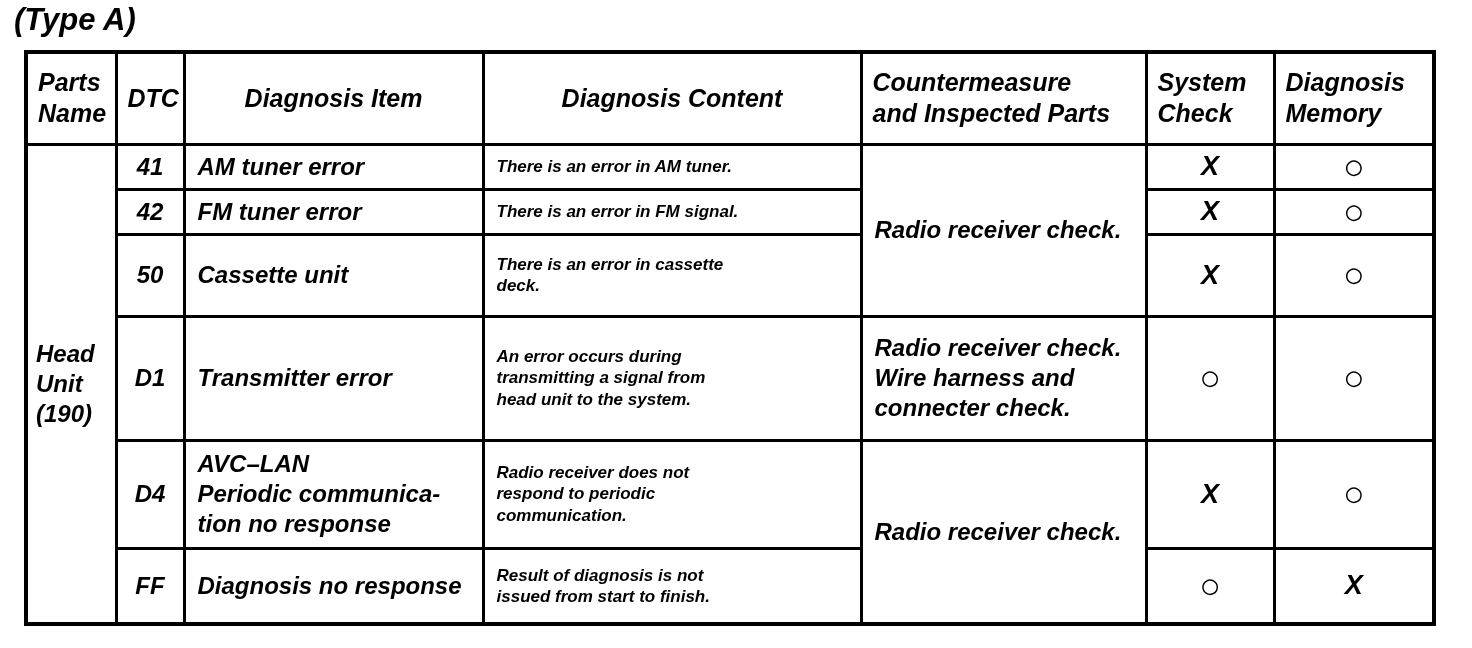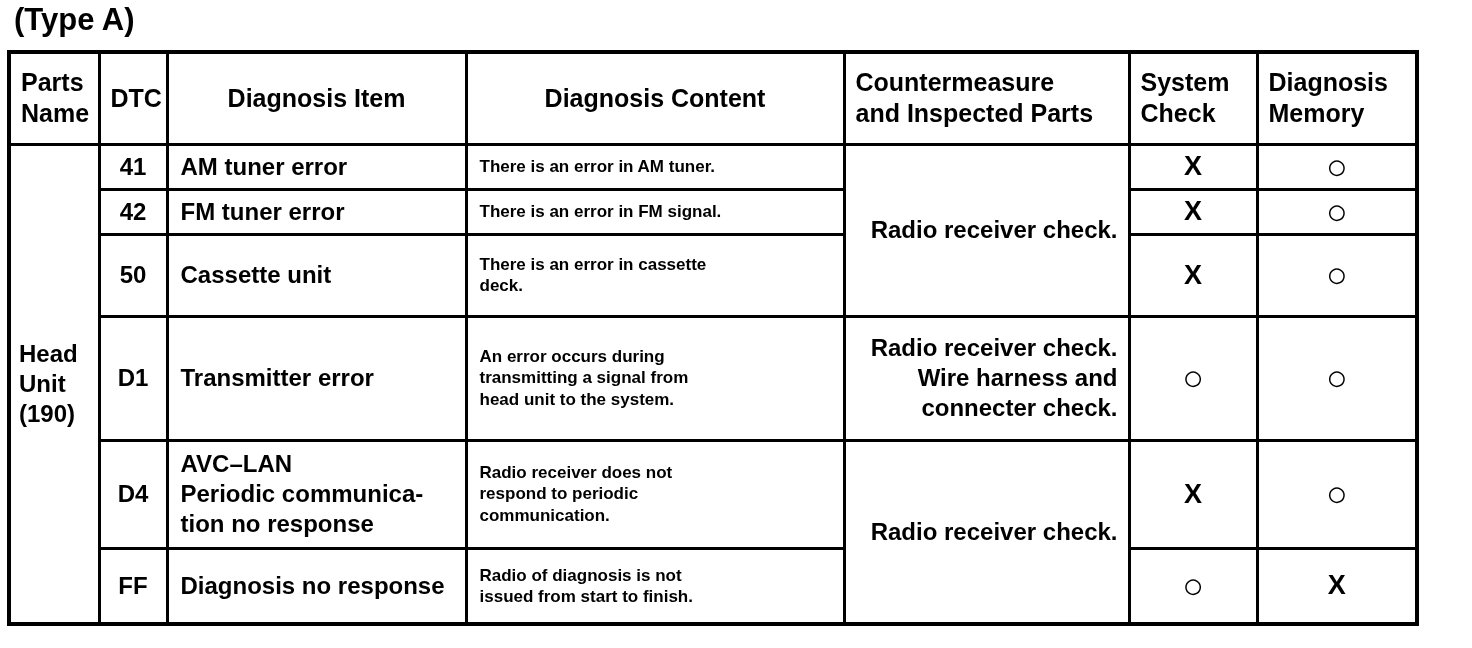"(Type A)" .page { font-style: none -> italic }
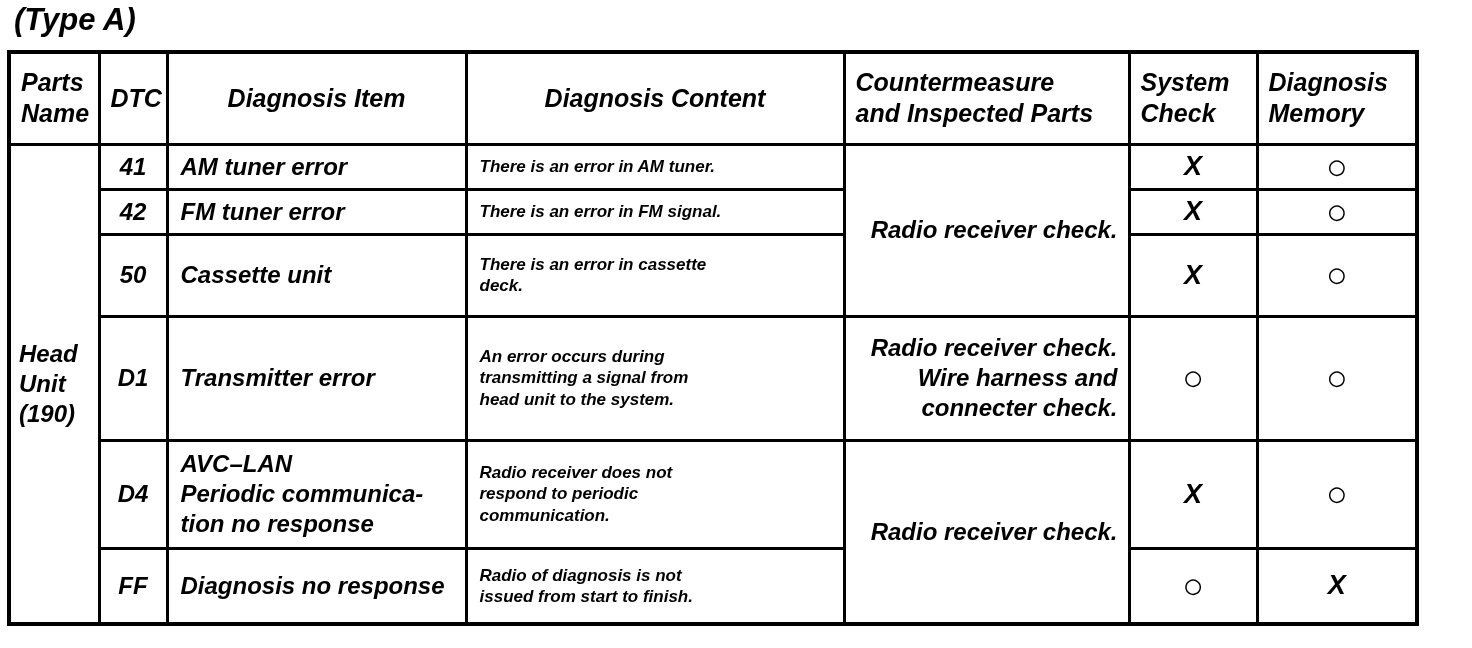"Parts" table.diag-table { left: 7px -> 24px }
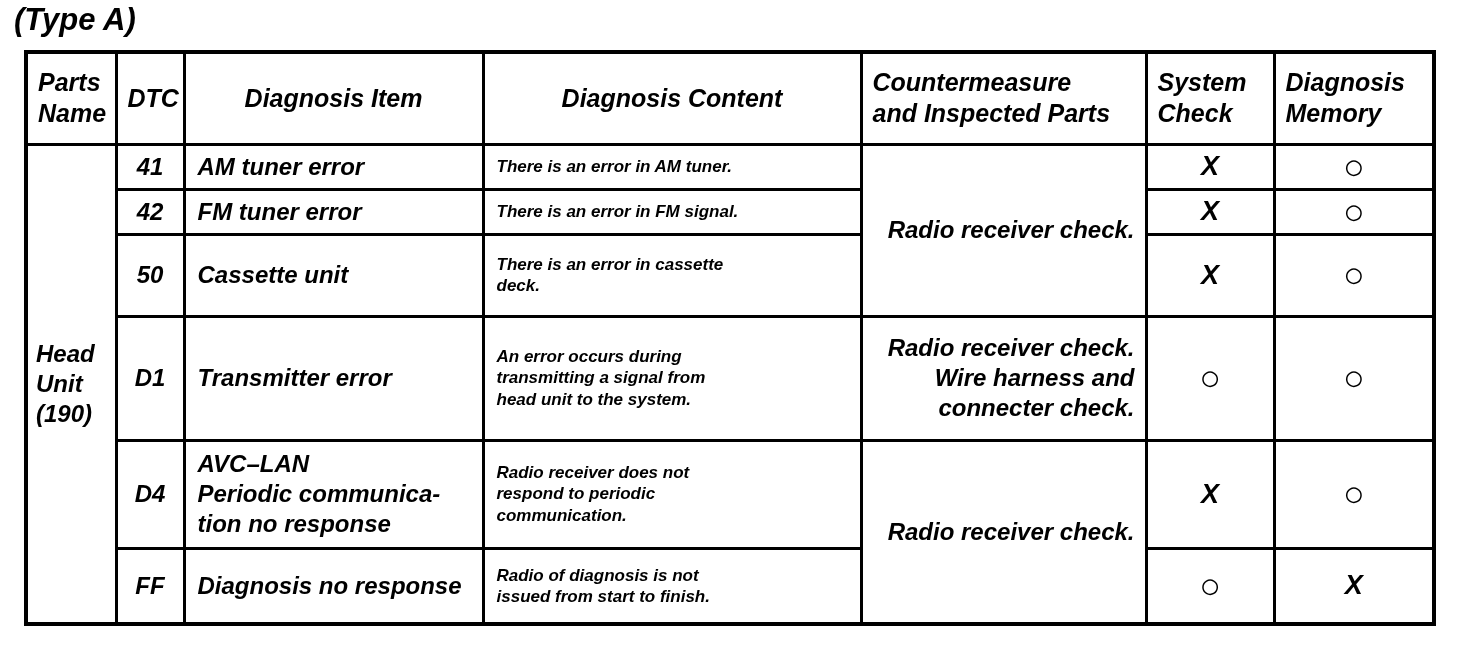"Radio receiver check." td.c-counter { text-align: right -> left }
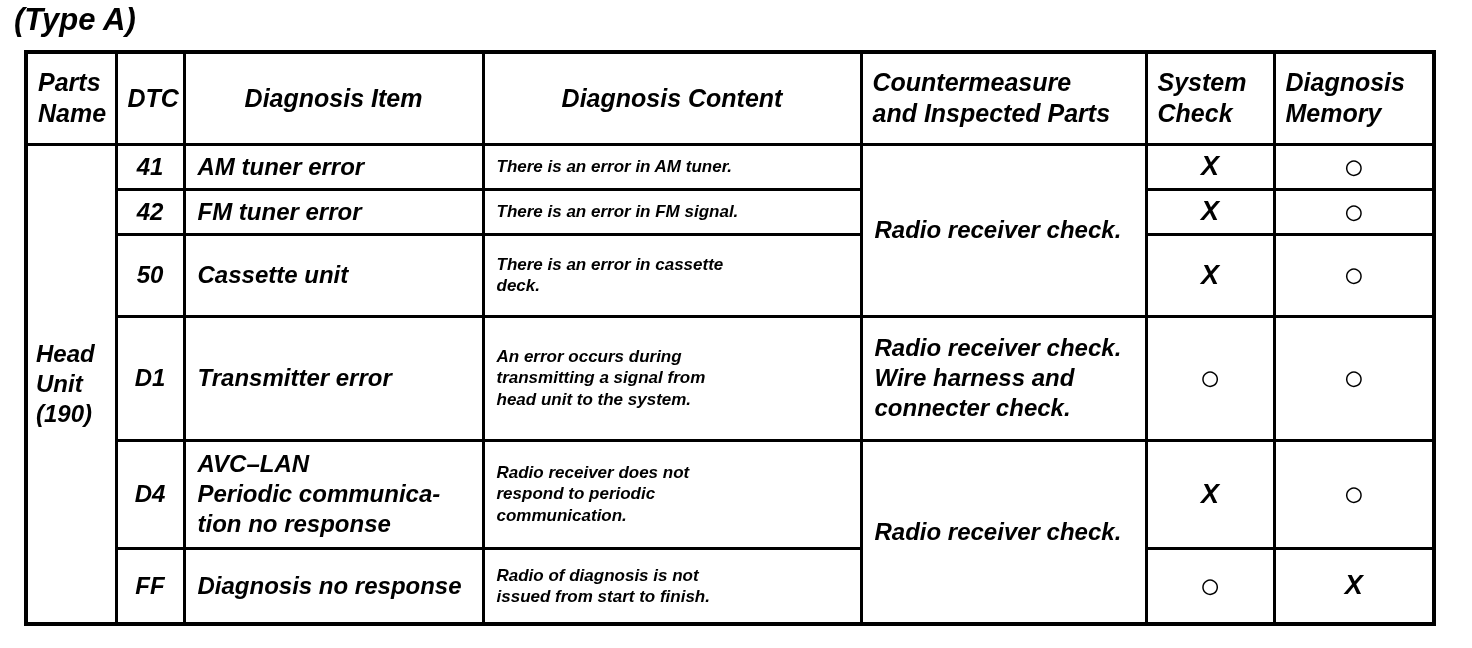"Radio of diagnosis is not" td.c-content { text: Radio -> Result }
